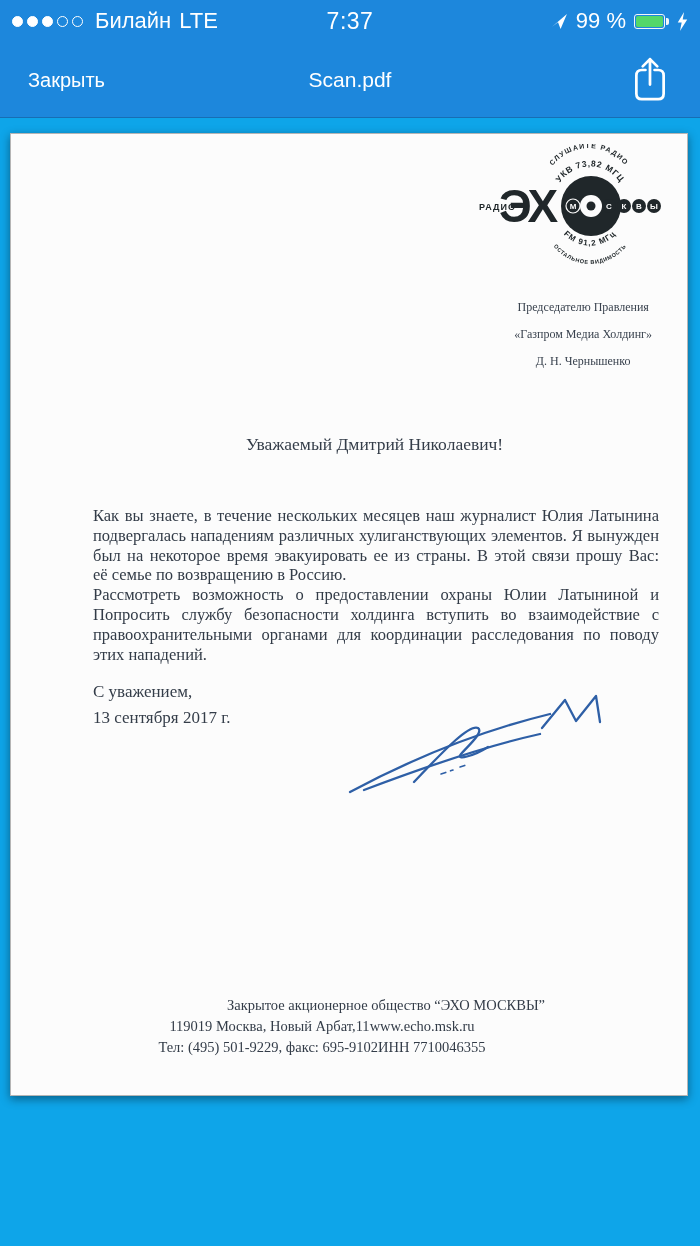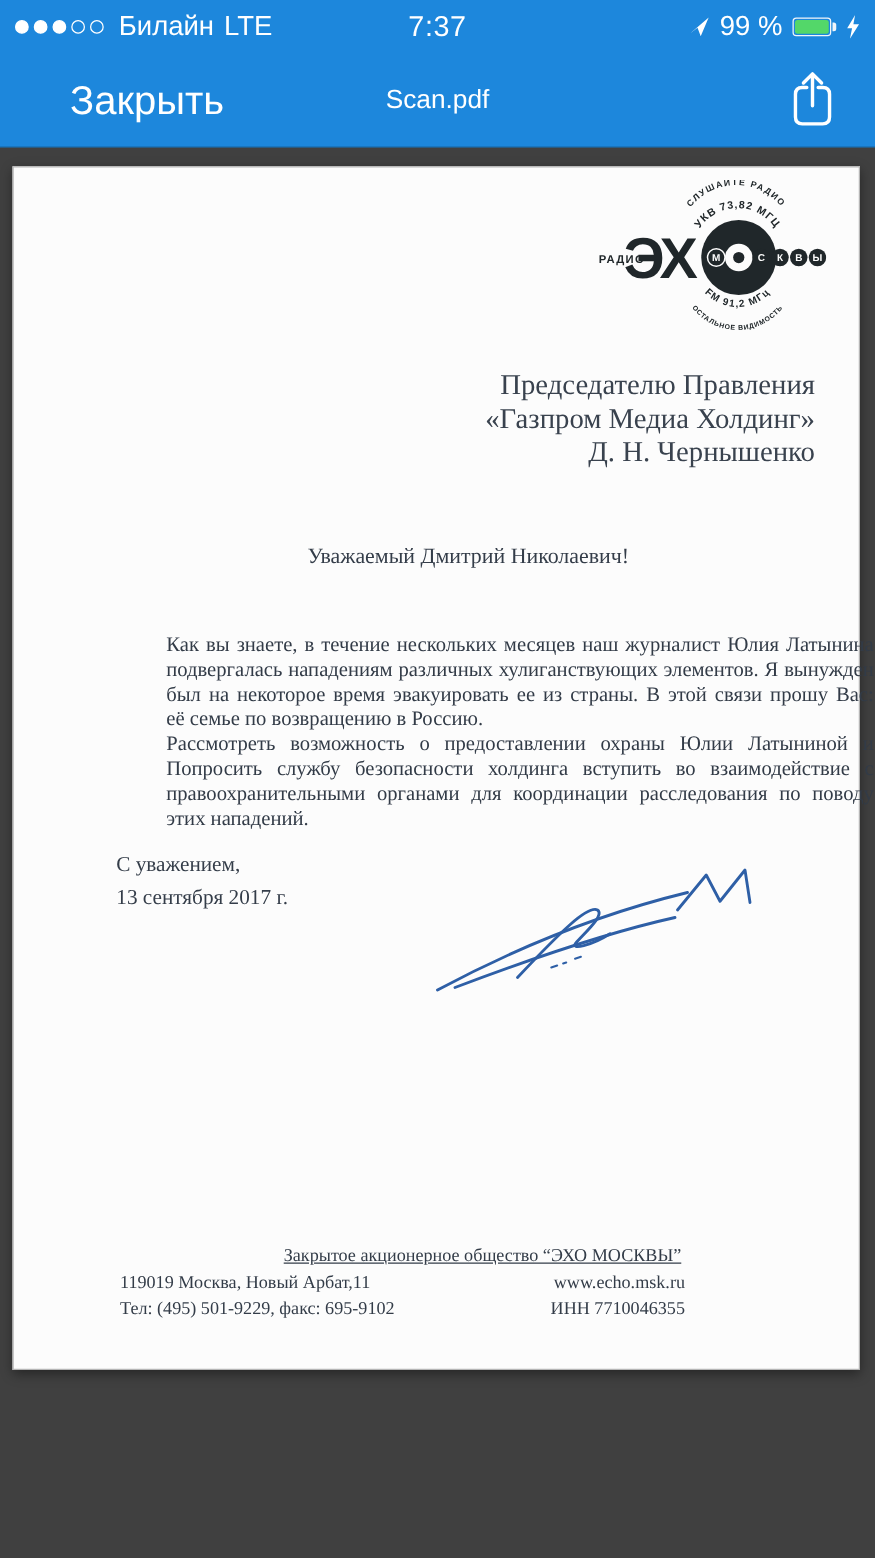"Билайн" .phone { background: #404040 -> #0ea5e9 }
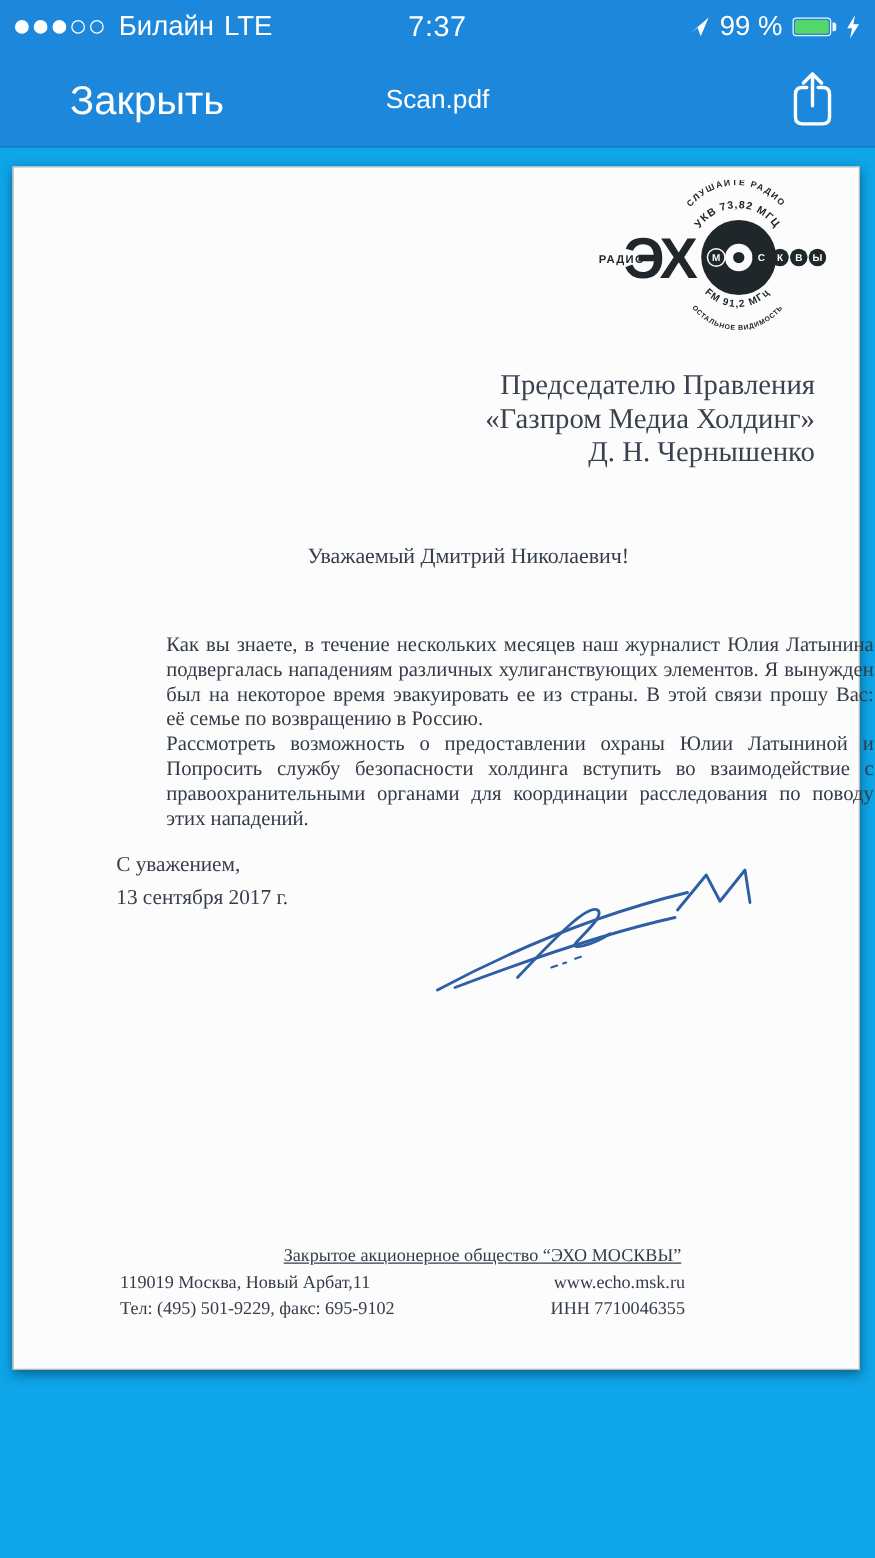"Закрыть" .nav-close { font-size: 32px -> 20px; margin-left: 28px -> none }
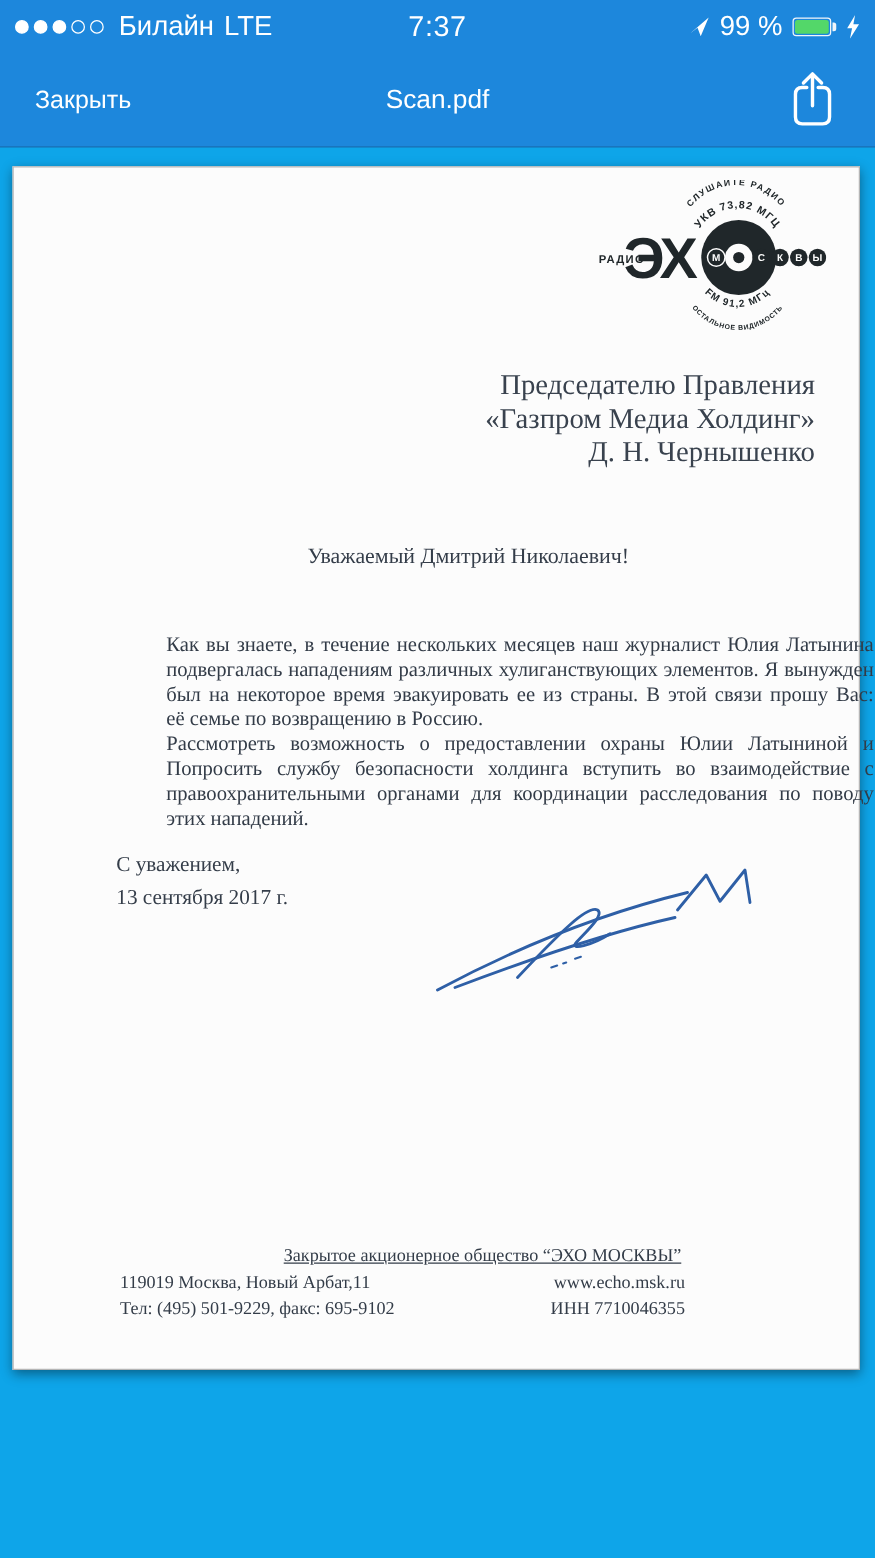"Председателю Правления" .recipient { font-size: 23px -> 12px; text-align: right -> center }
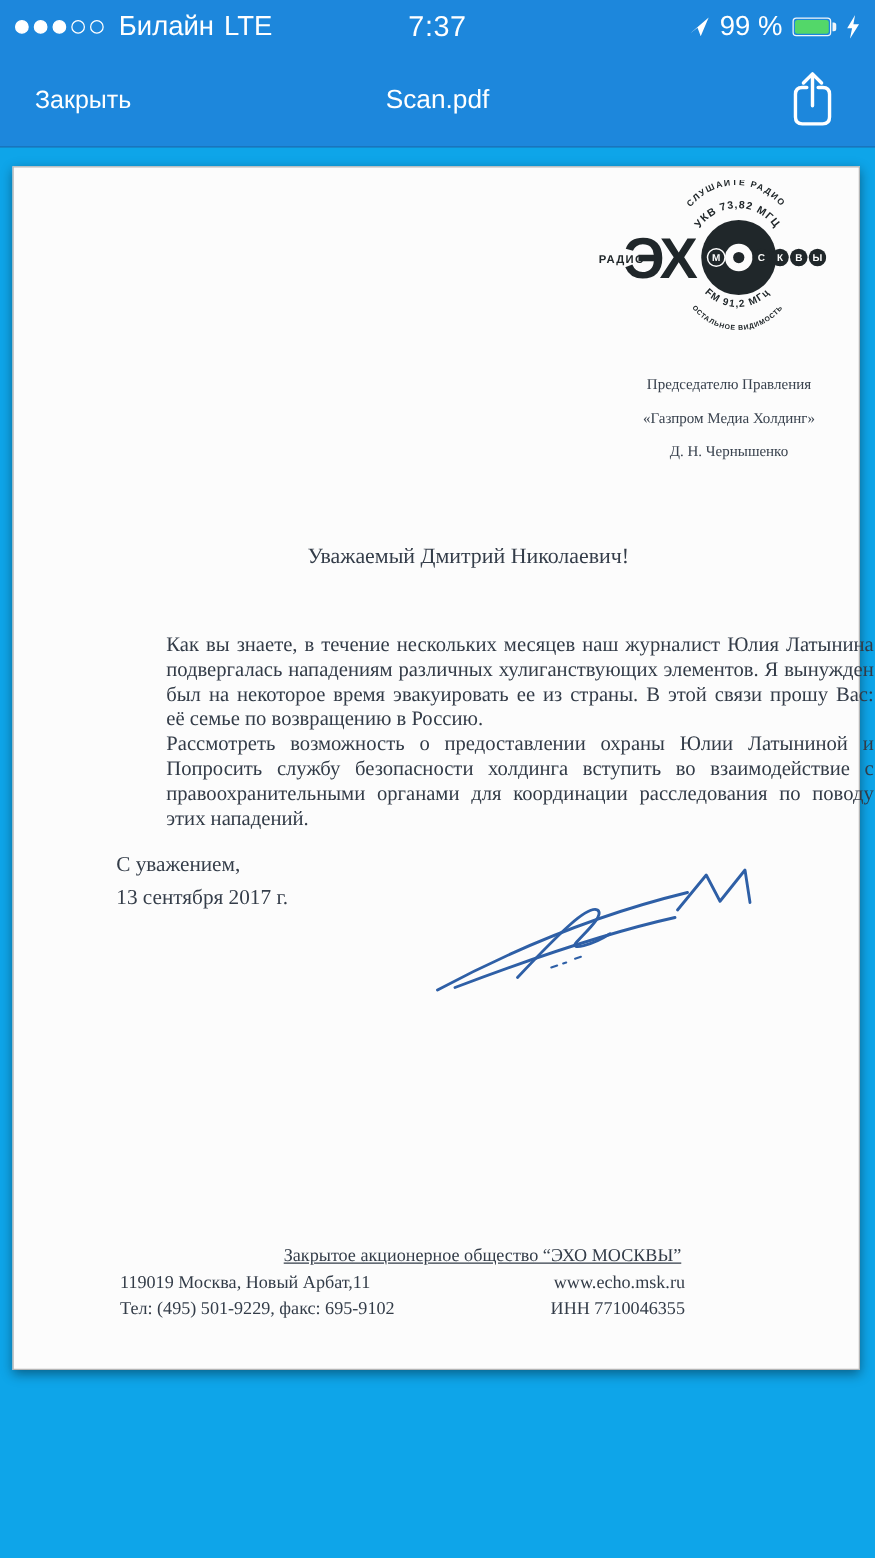"Как вы знаете, в течение" .bodytext { margin-left: 40px -> none }
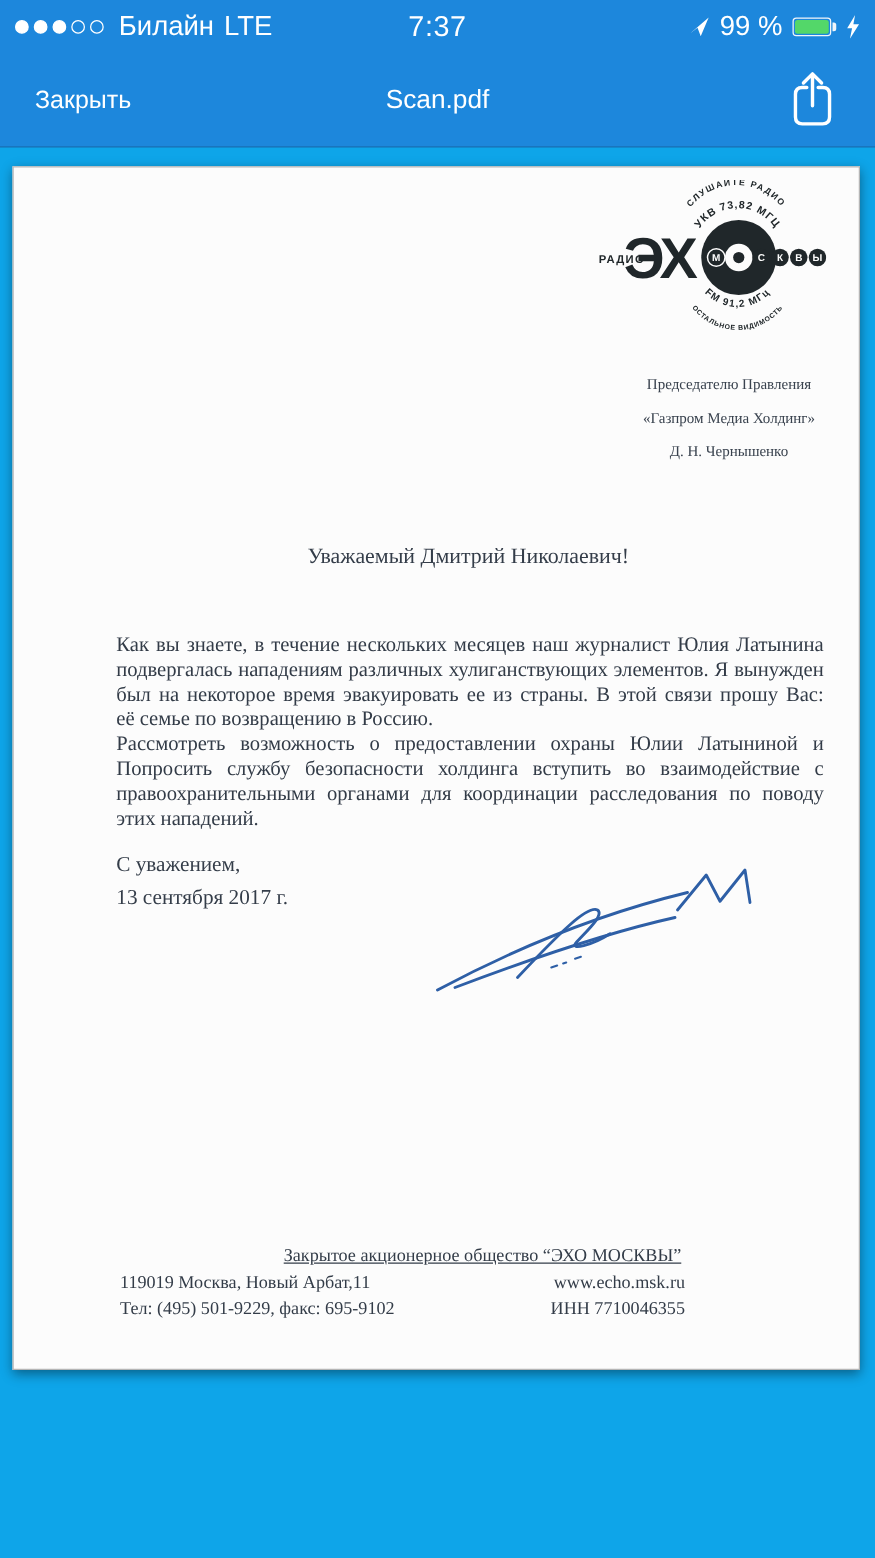"Закрытое акционерное общество “ЭХО" .footer-title { text-decoration: underline -> none }
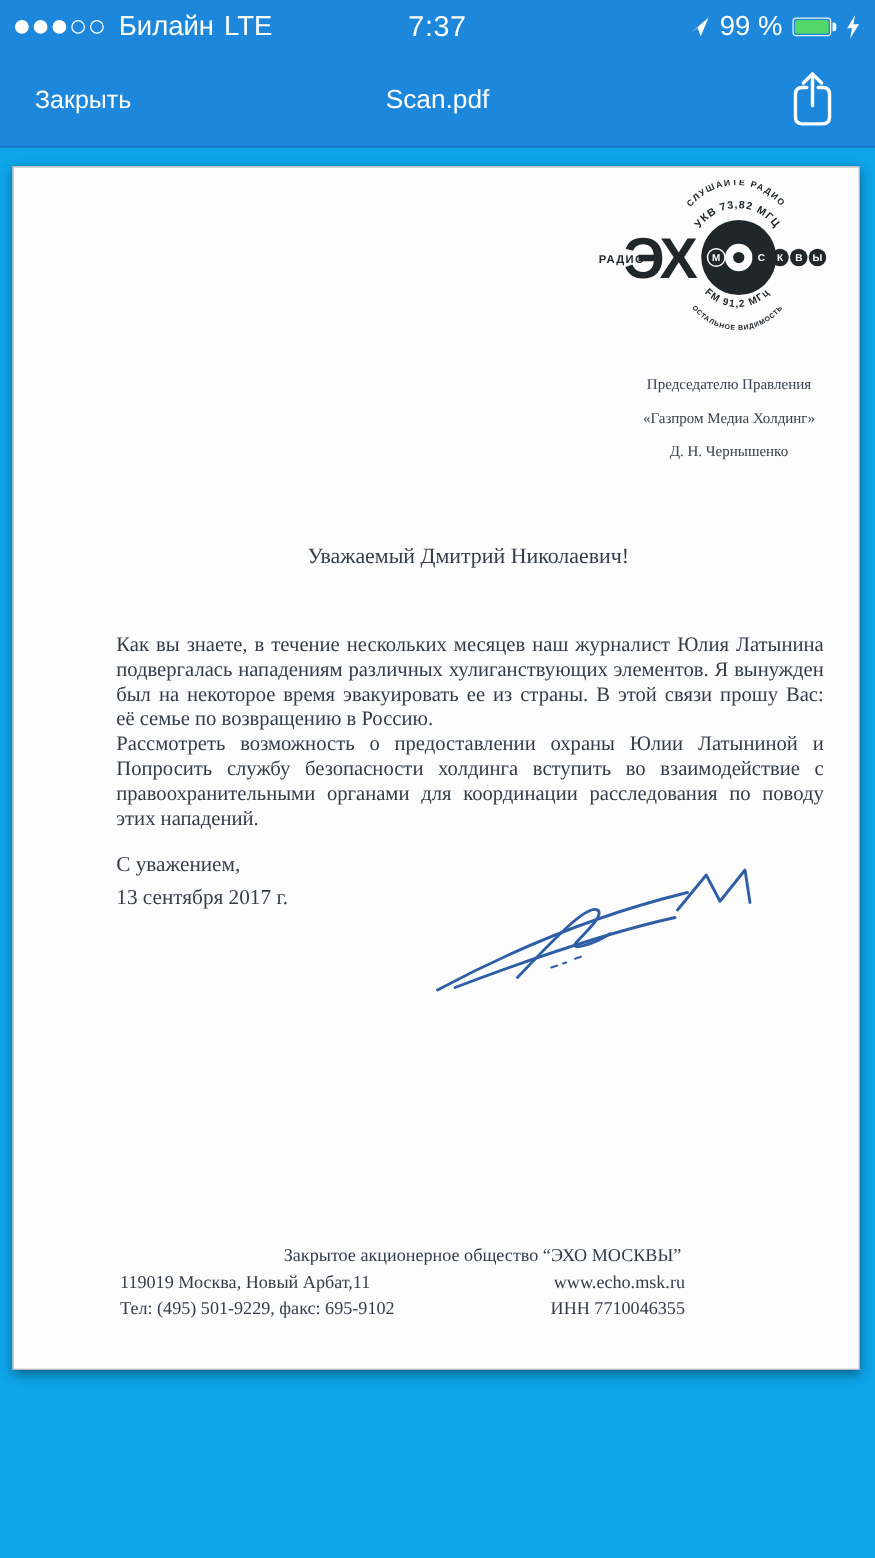"119019 Москва, Новый Арбат,11" .footer-row { justify-content: space-between -> center }
